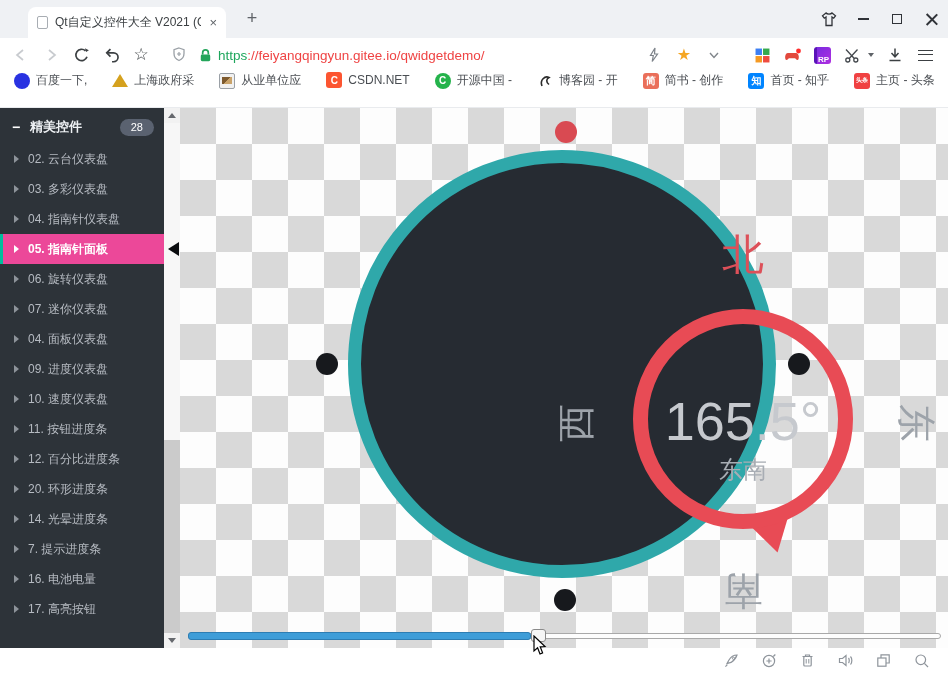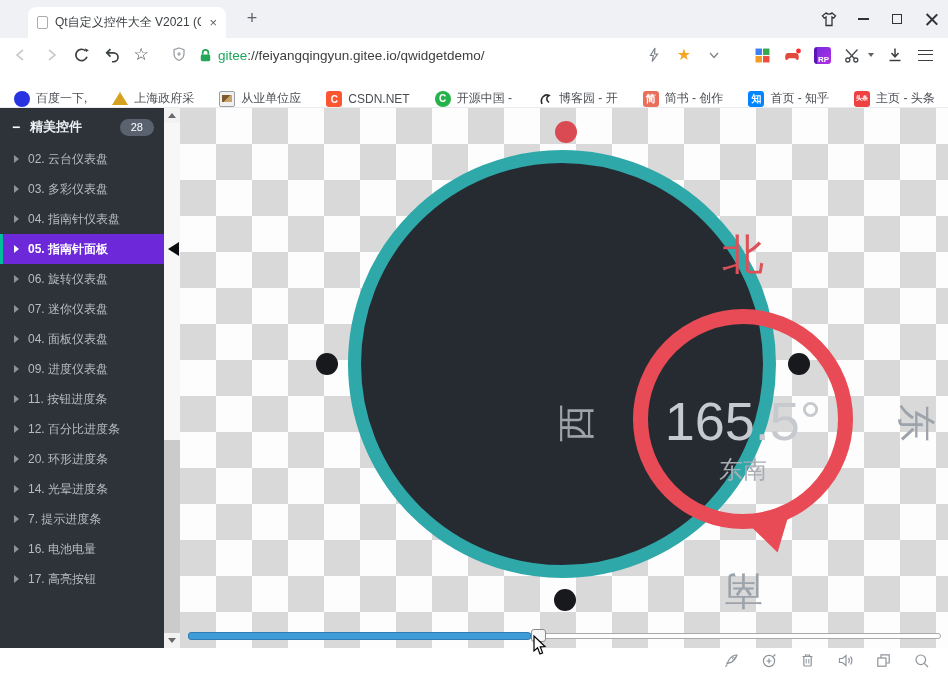"gitee" span.scheme { text: gitee -> https }
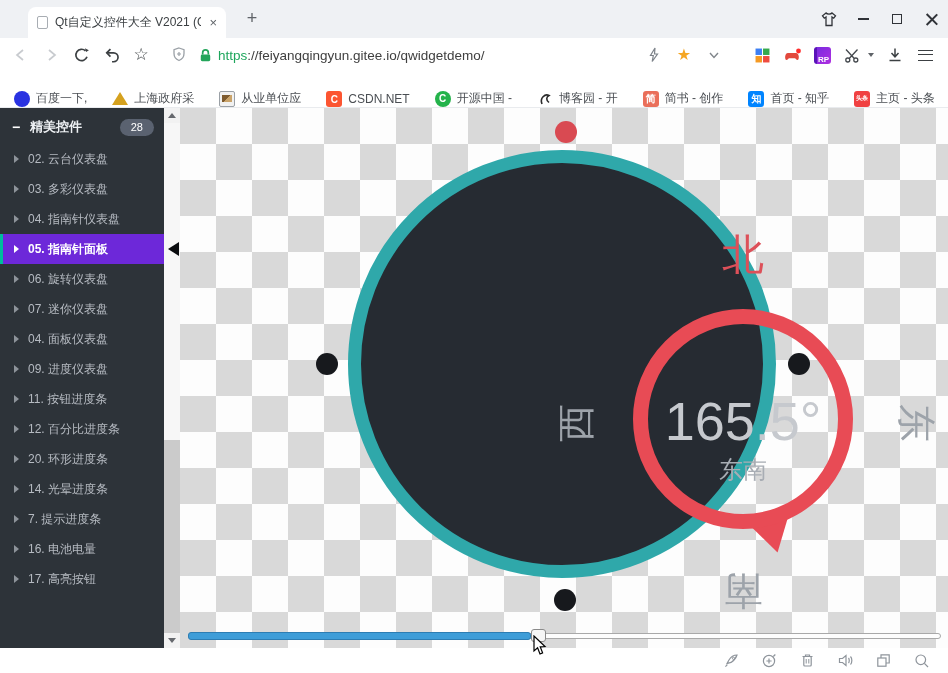"://feiyangqingyun.gitee.io/qwidgetdemo/" .url .rest { color: #404040 -> #ef4444 }
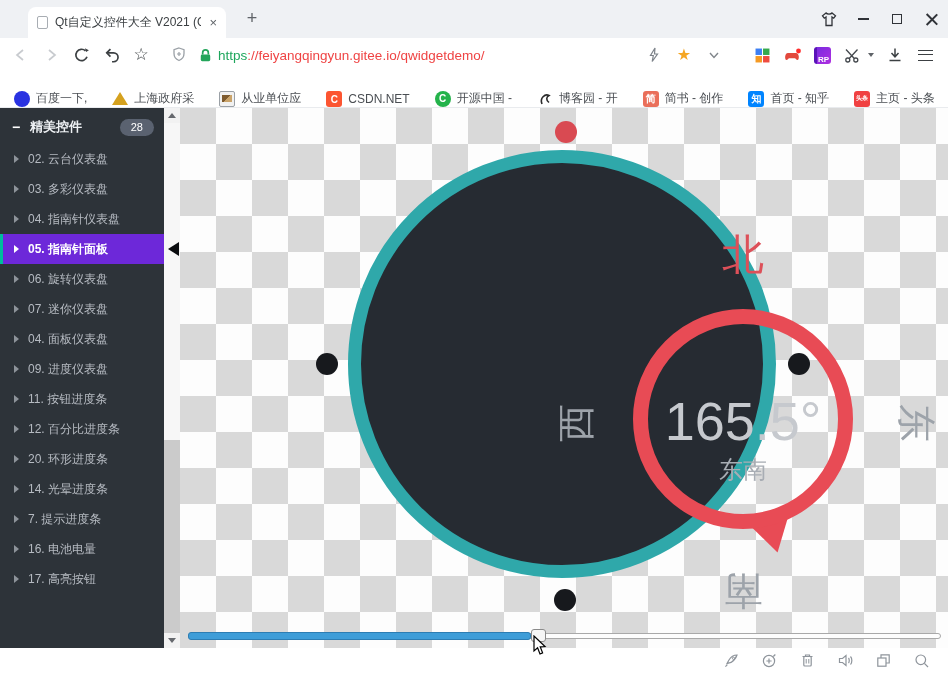"百度一下," .bookmarks { align-items: flex-end -> flex-start }
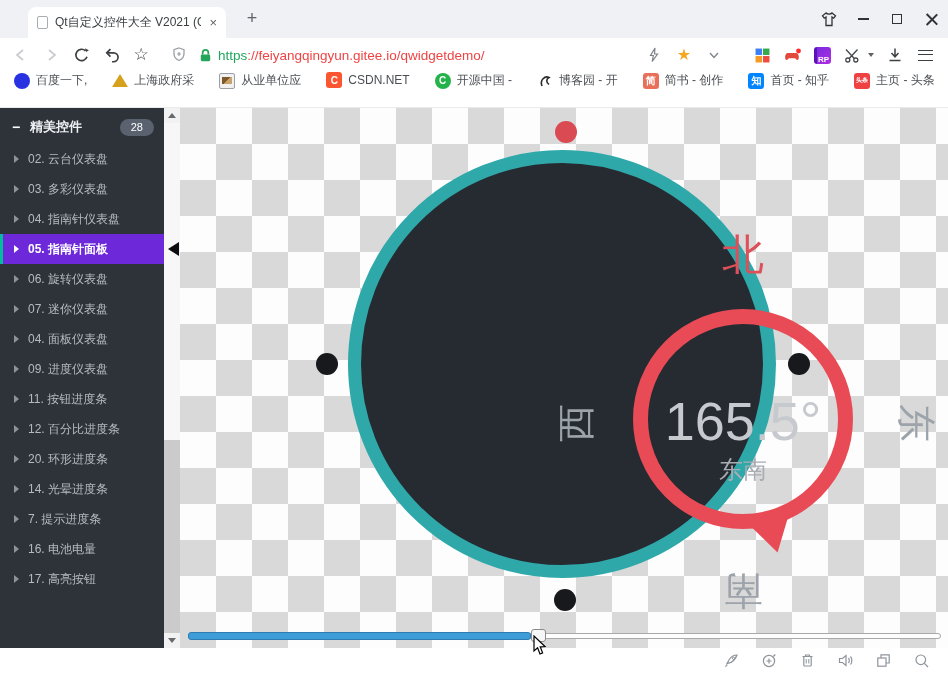"05. 指南针面板" .item.selected { background: #6d28d9 -> #ec4899 }
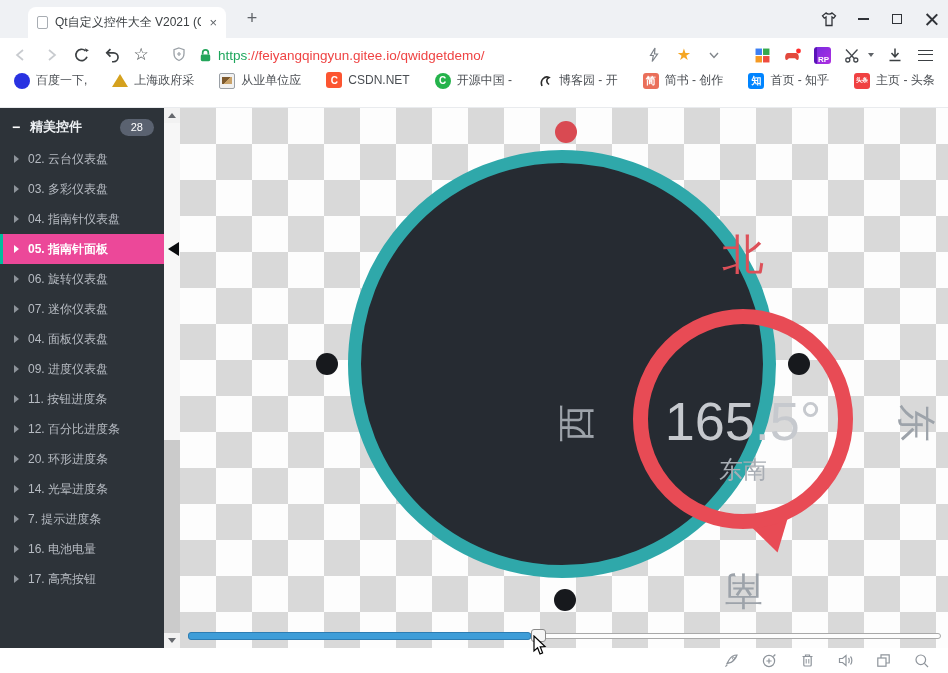"10. 速度仪表盘" div.item { html: none -> <div> <span></span> <span>10. 速度仪表盘</span> </div> }
